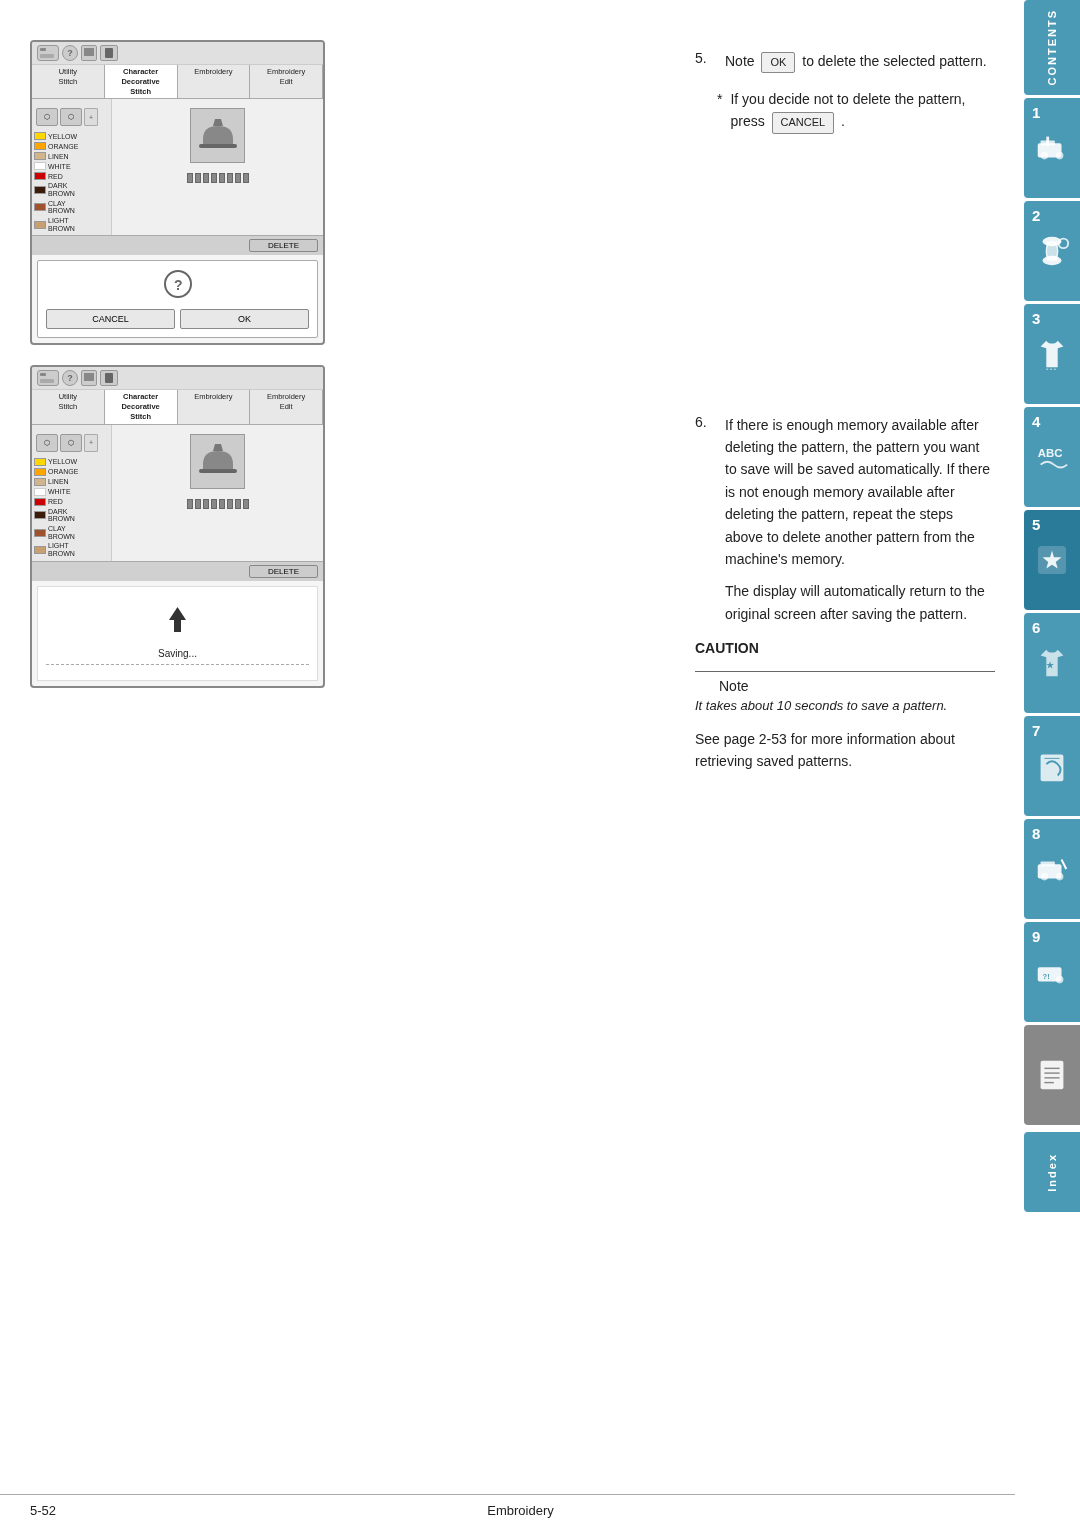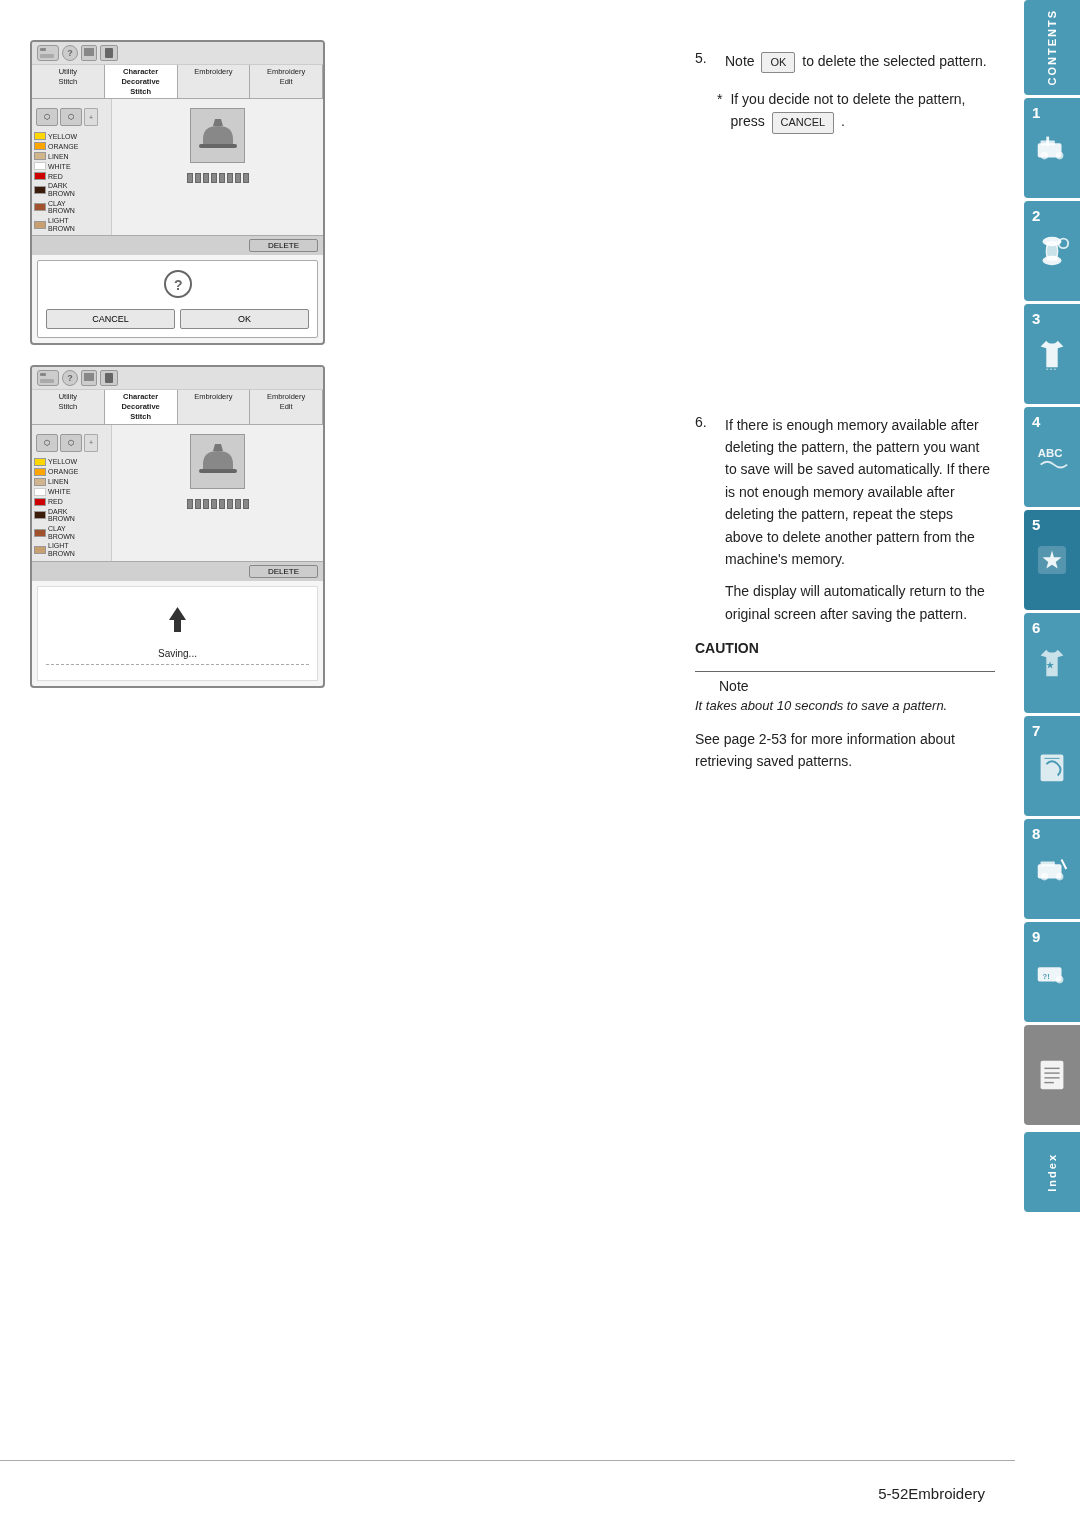"5-52" .footer { font-size: 15px -> 13px; justify-content: flex-end -> space-between; padding: 24px 30px -> 8px 30px }
